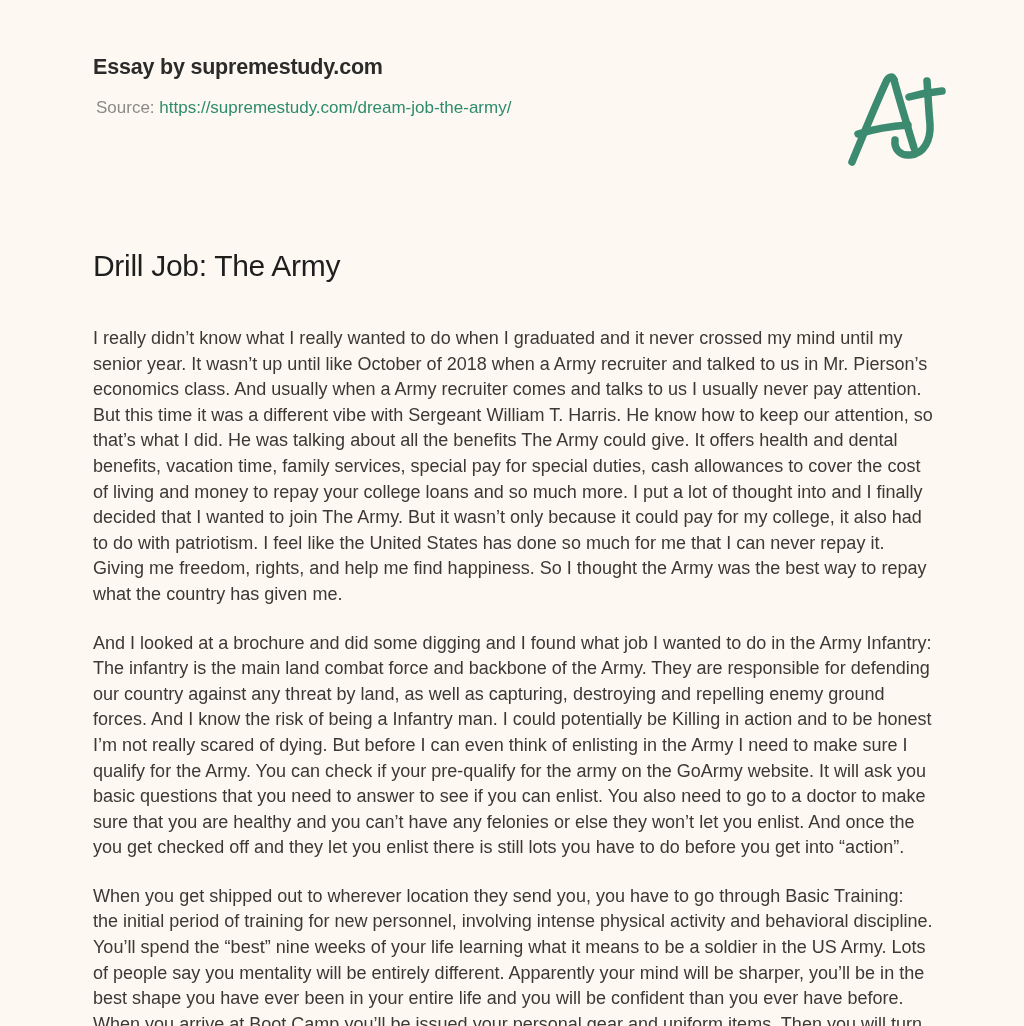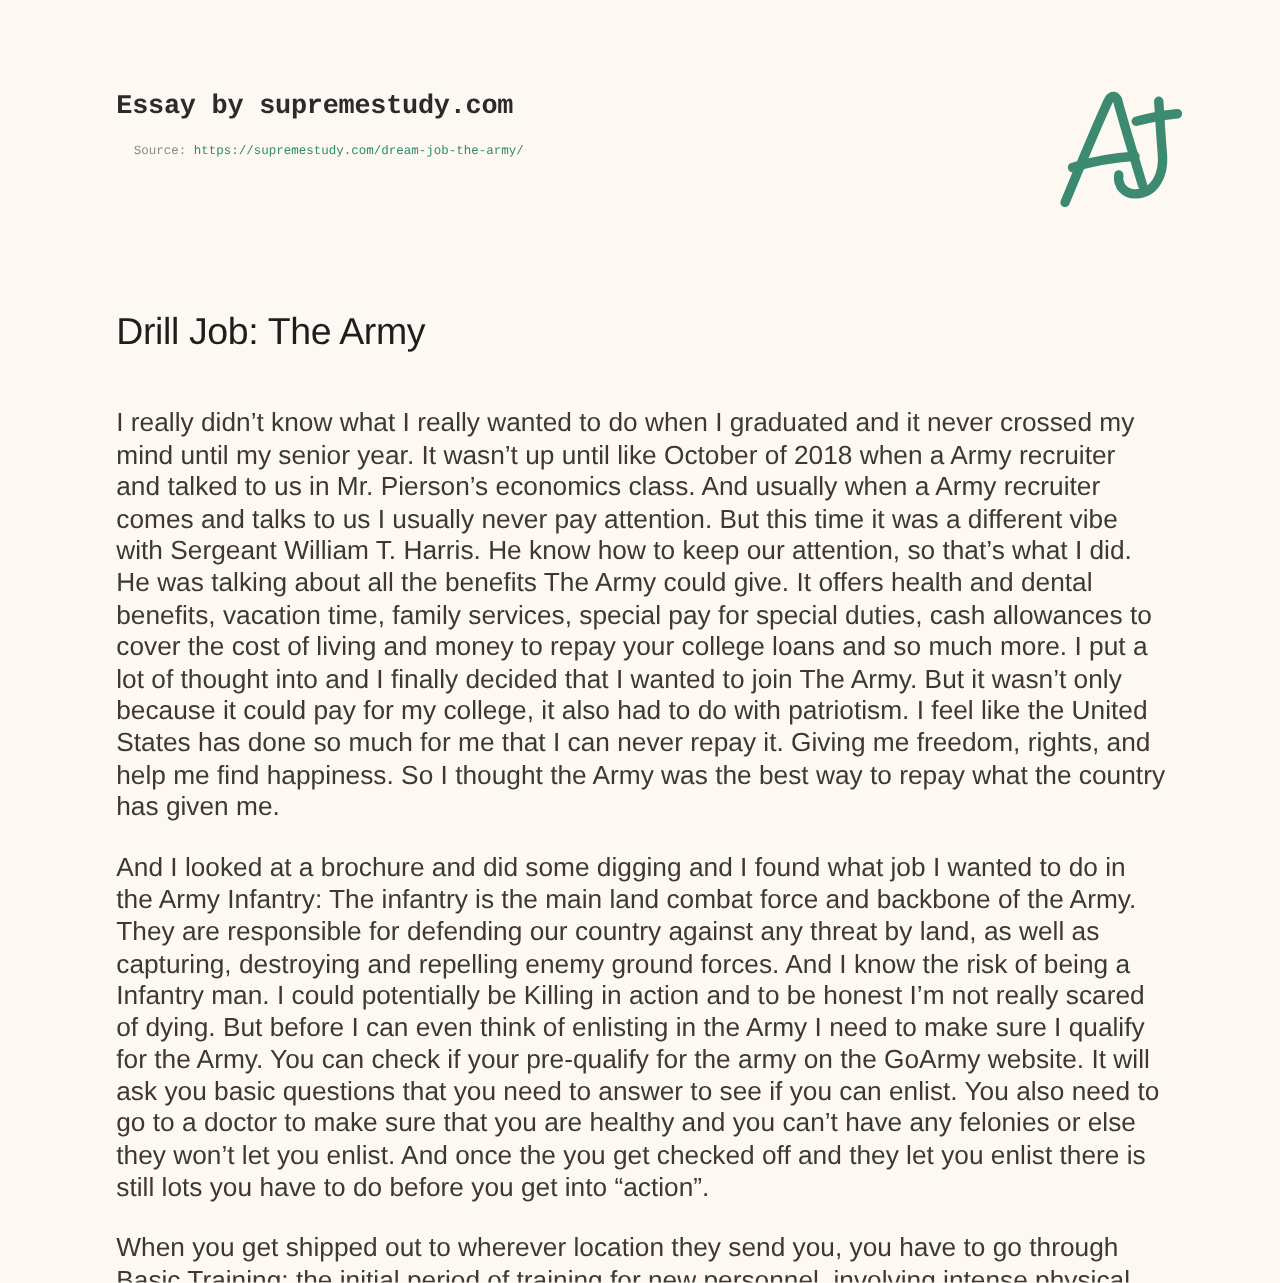"Essay by supremestudy.com" .header { font-family: Liberation Mono, monospace -> none; top: 72px -> 54px }
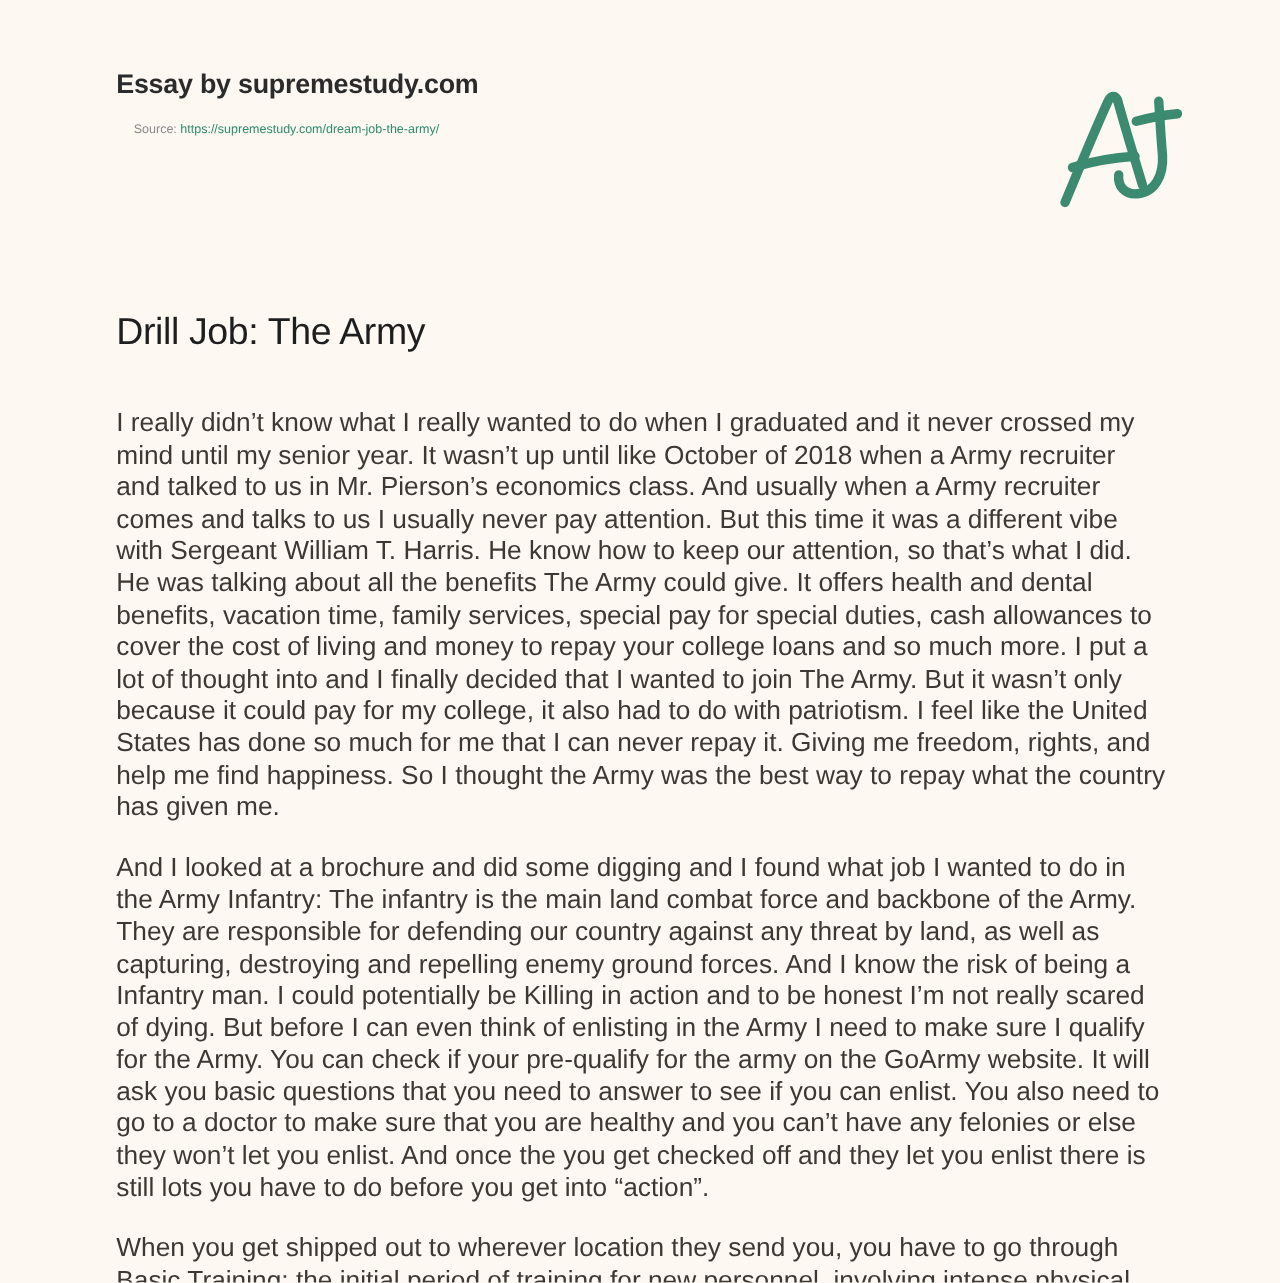"Source:" .source-line { font-size: 10px -> 17px; margin: 16px 0 0 14px -> 16px 0 0 3px }
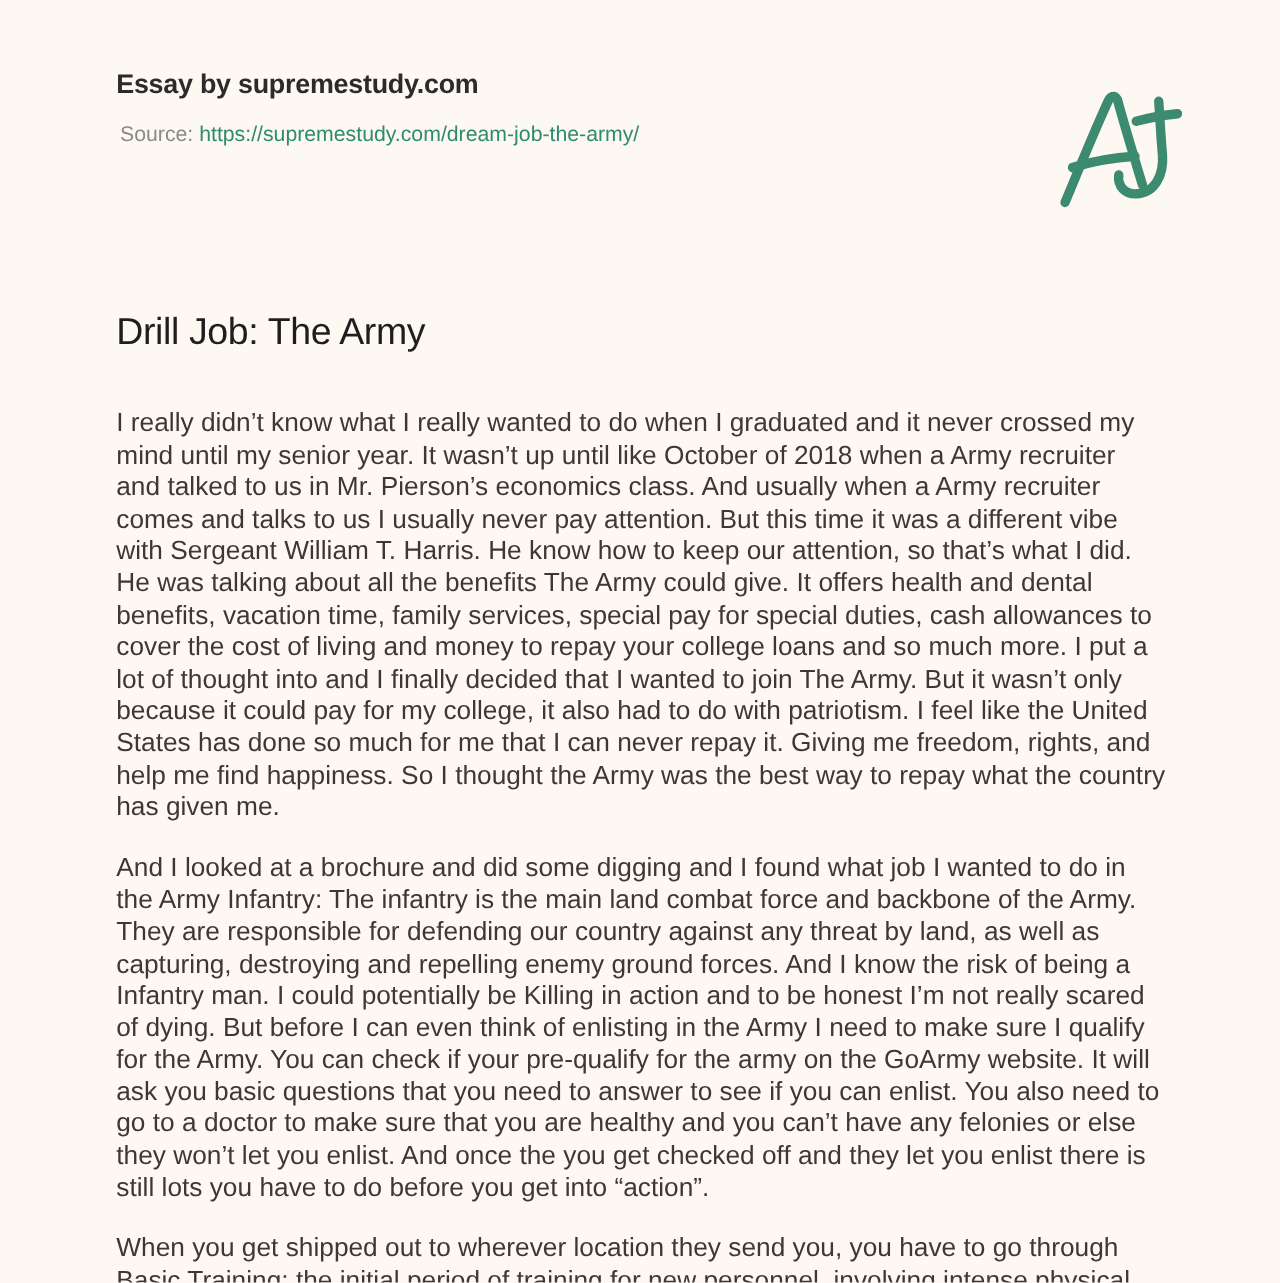"I really didn’t know what" .body-text p { font-size: 21px -> 18px }
